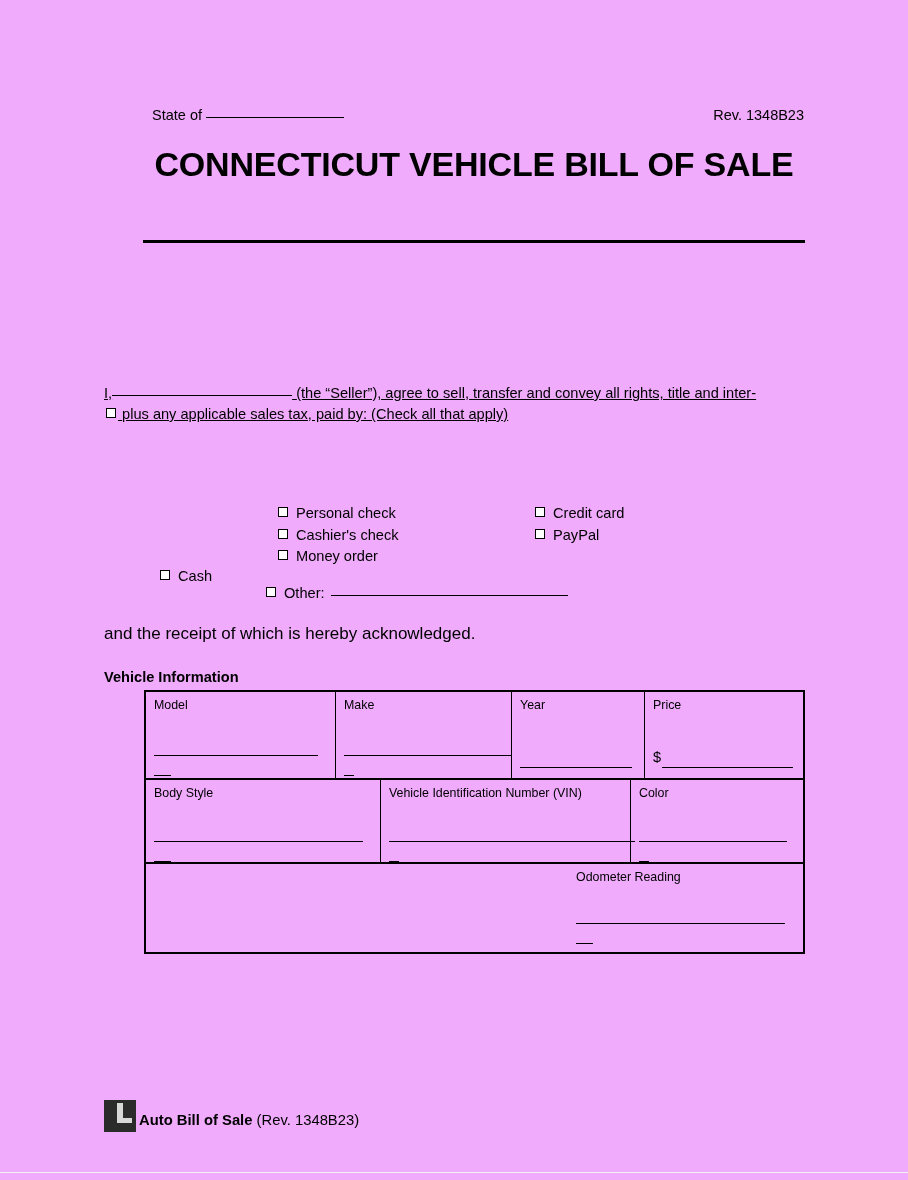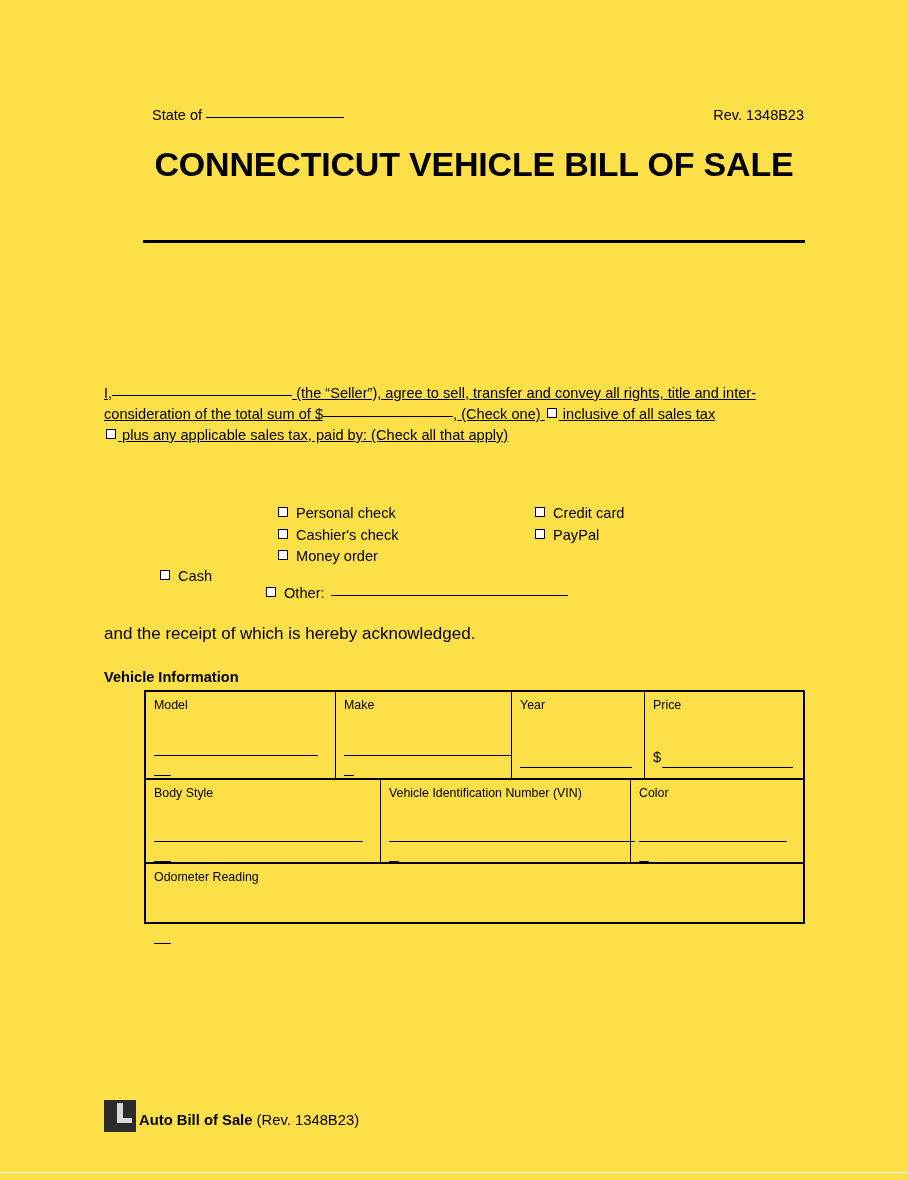"State of" .page { background: #fde047 -> #f0abfc }
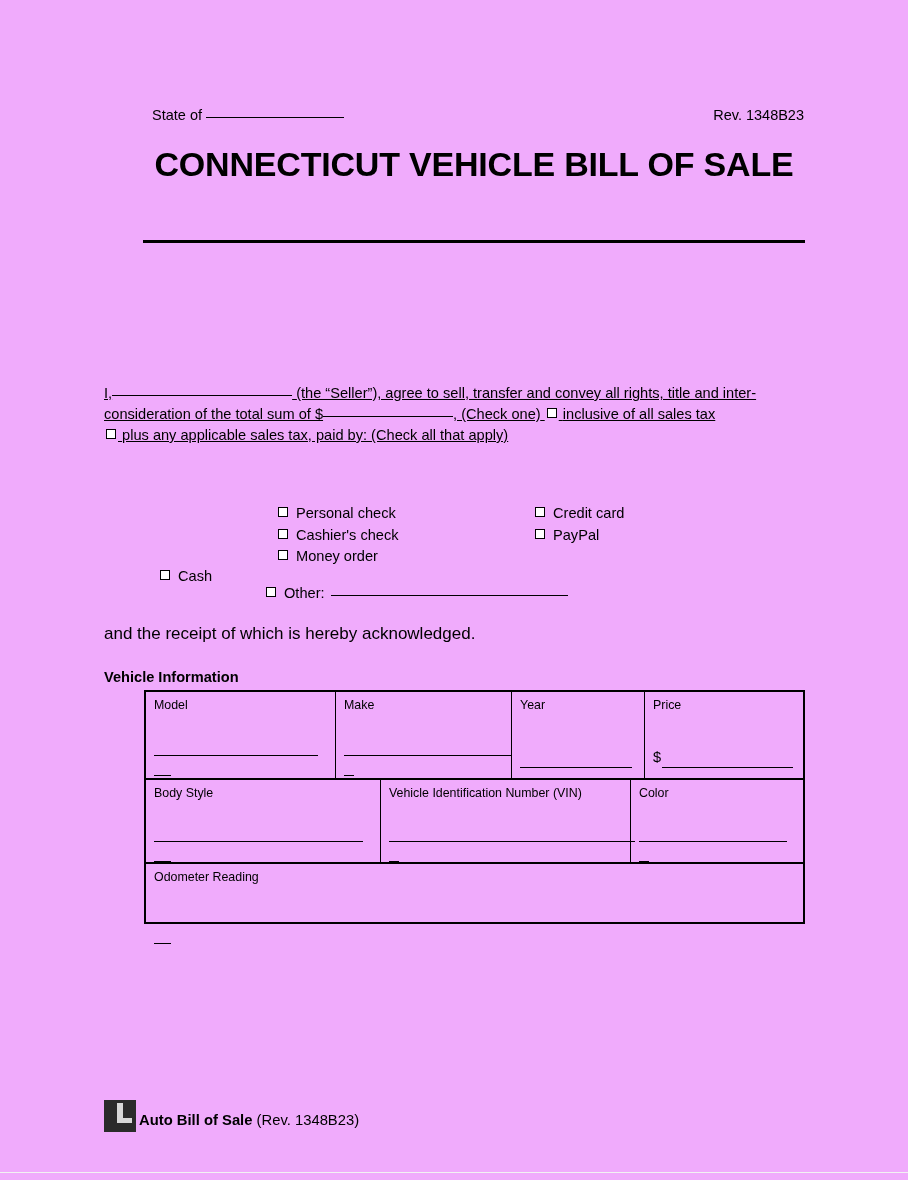"consideration of the total sum" p { html: <p><span>consideration of the total sum of $</span><span></span><span>, (Check one)</span> <span></span> <span>inclusive of all sales tax</span></p> -> none }
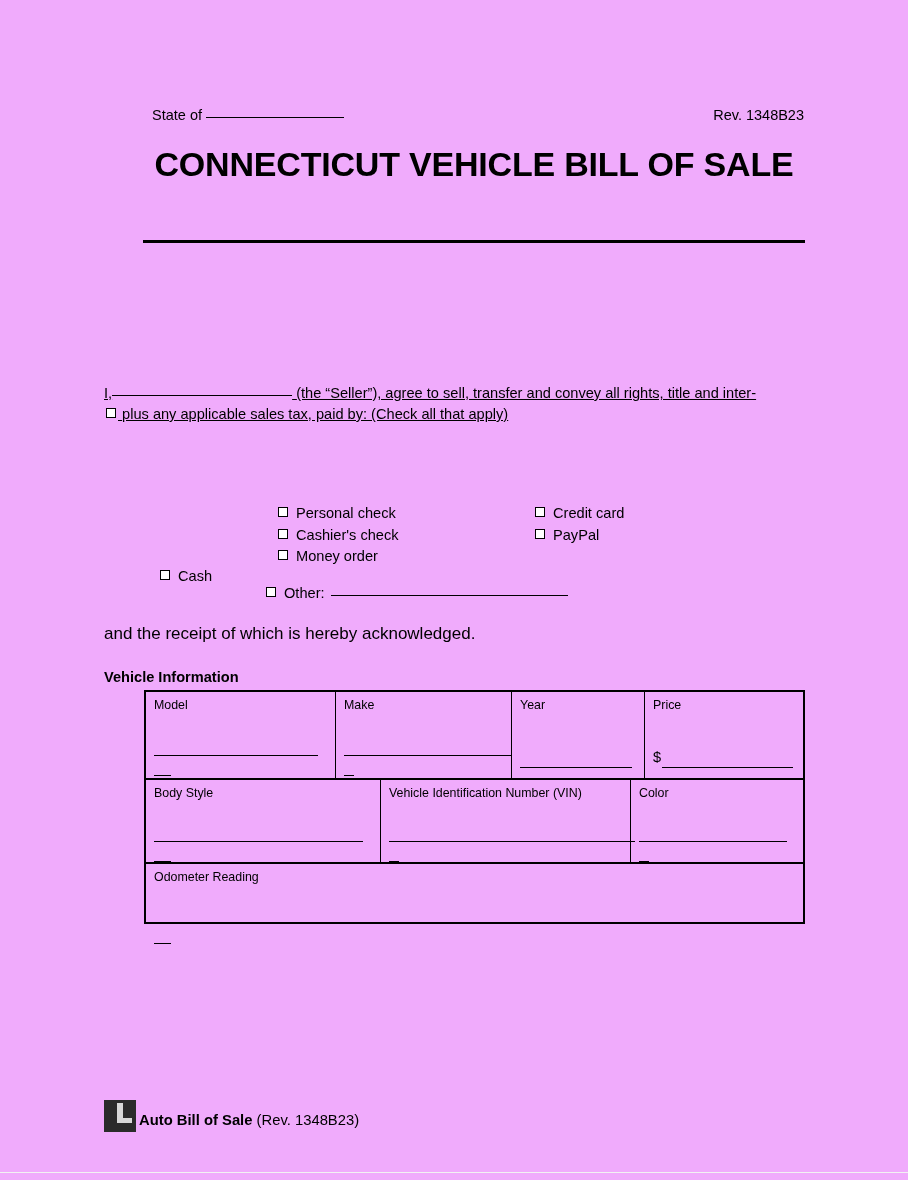"Odometer Reading" .row3 { height: 58px -> 88px; justify-content: none -> flex-end }
